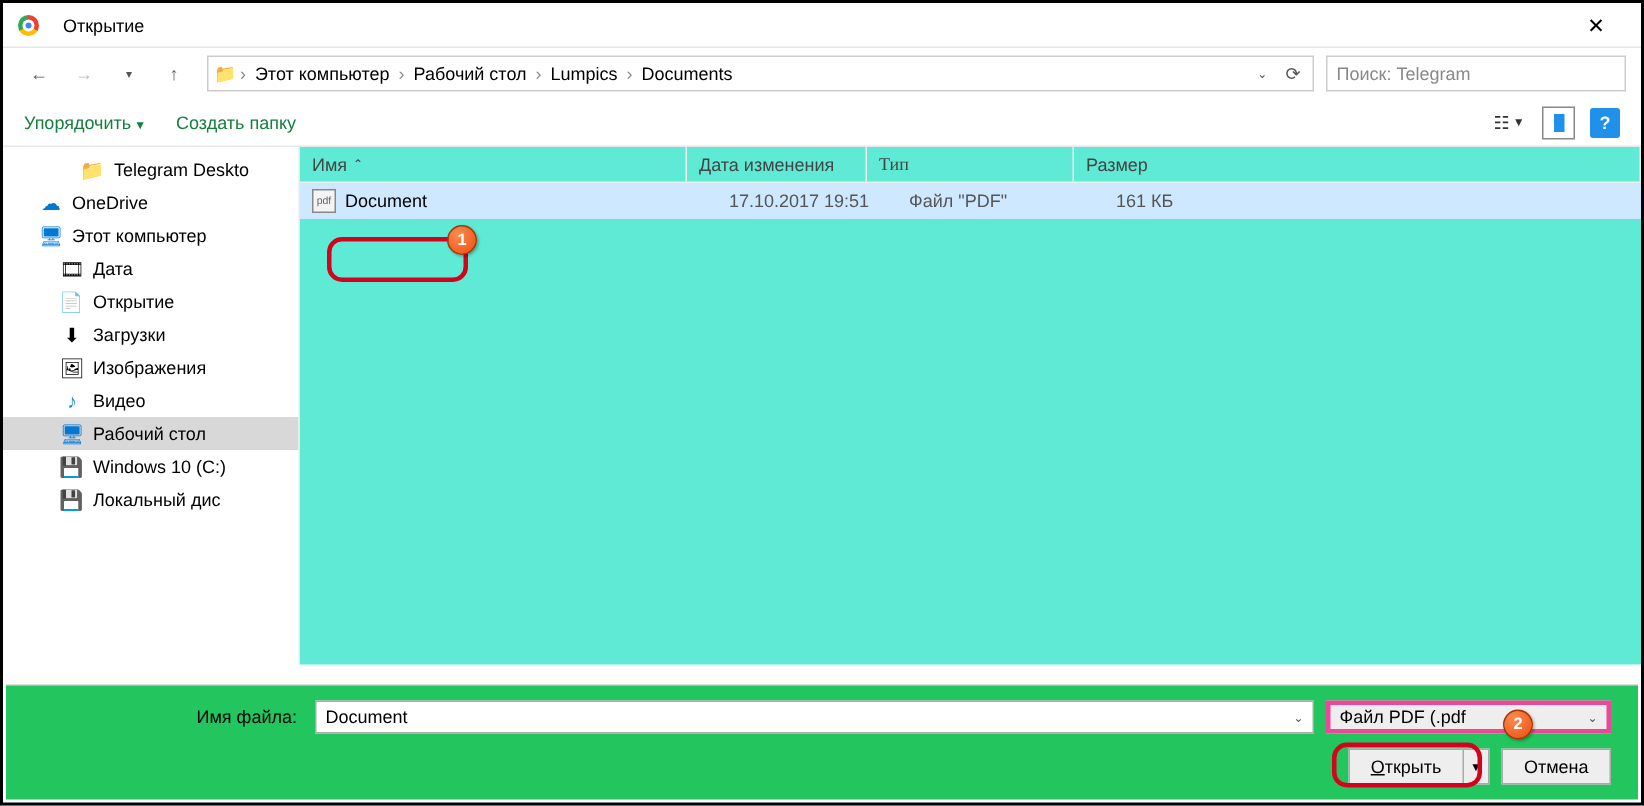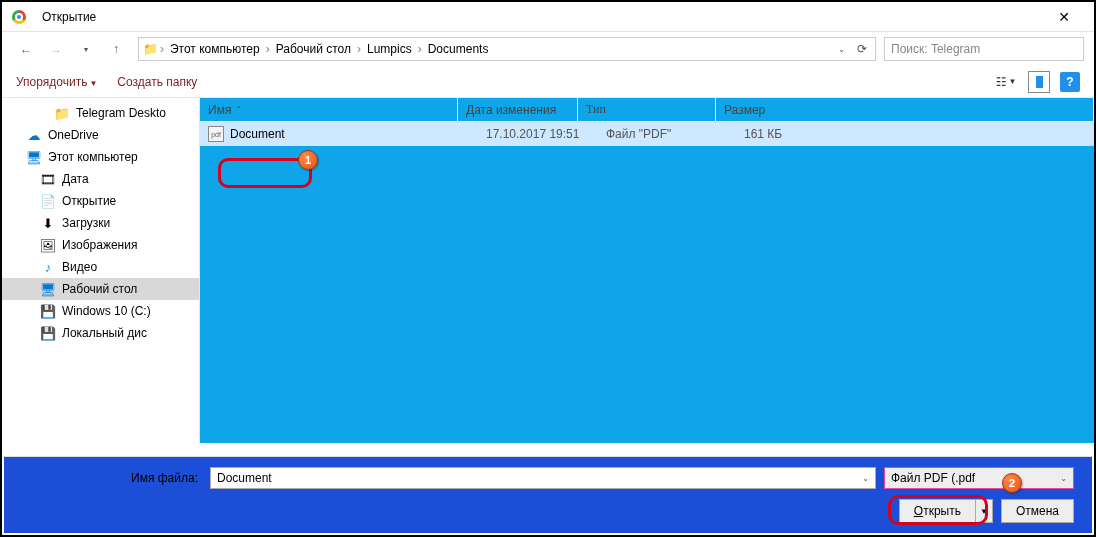"Упорядочить ▼" .toolbar .link { color: #7f1d1d -> #15803d }
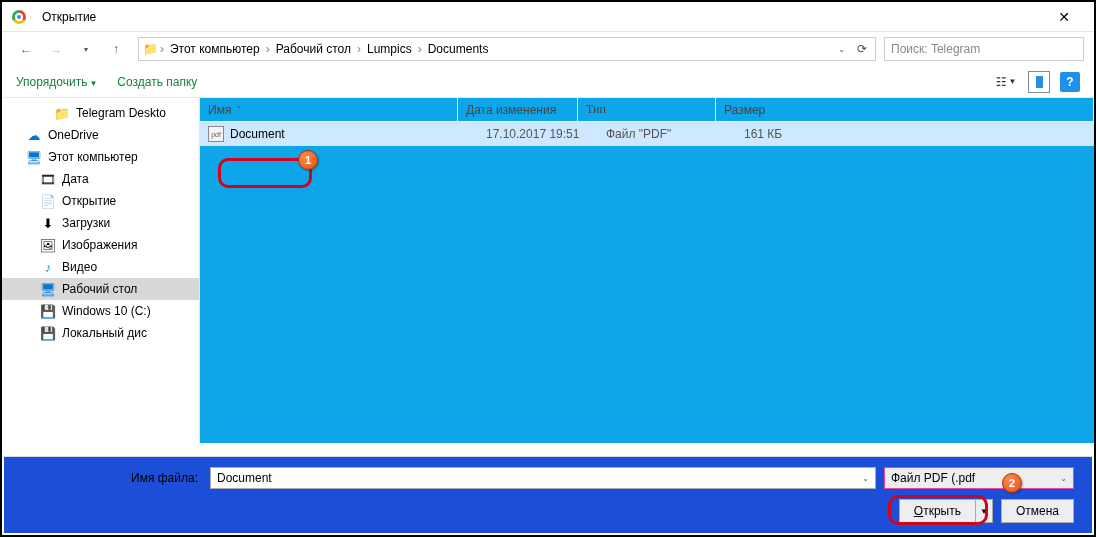"Имя" .list { background: #0ea5e9 -> #5eead4 }
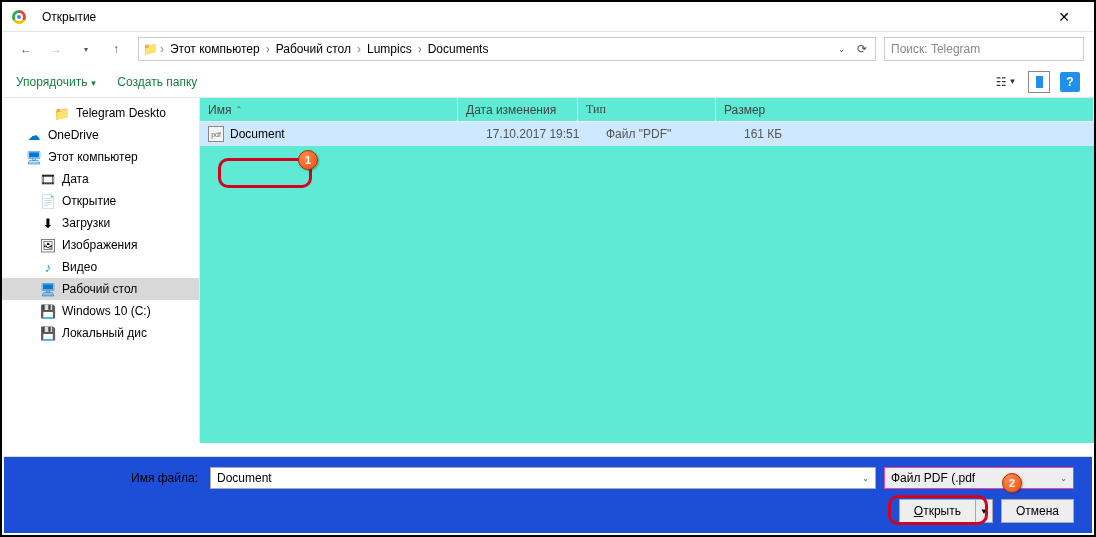"Имя файла:" .footer { background: #1d4ed8 -> #22c55e }
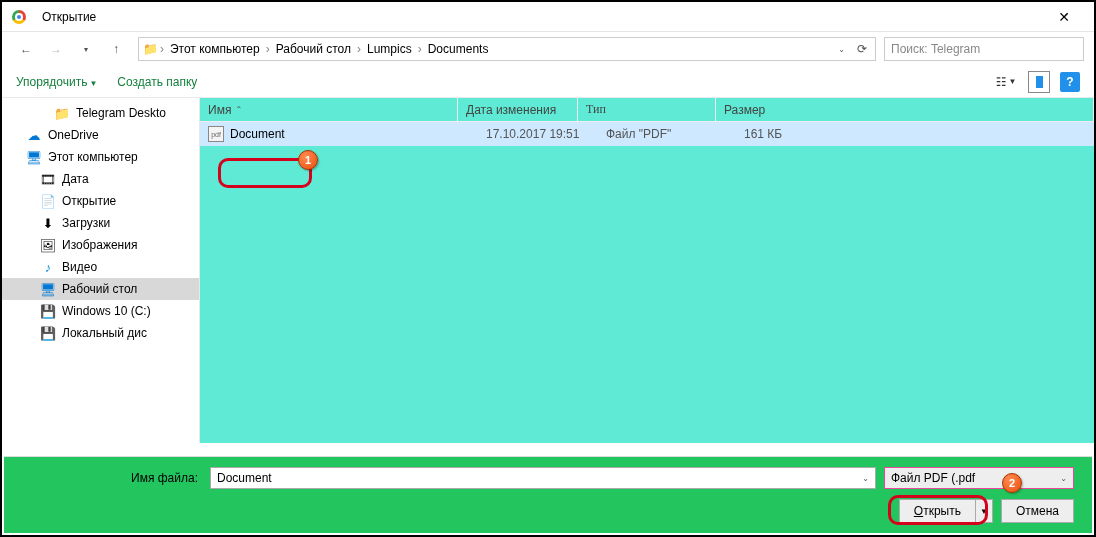"Файл PDF (.pdf" .filter { border: 1px solid #ec4899 -> 3px solid #ec4899 }
